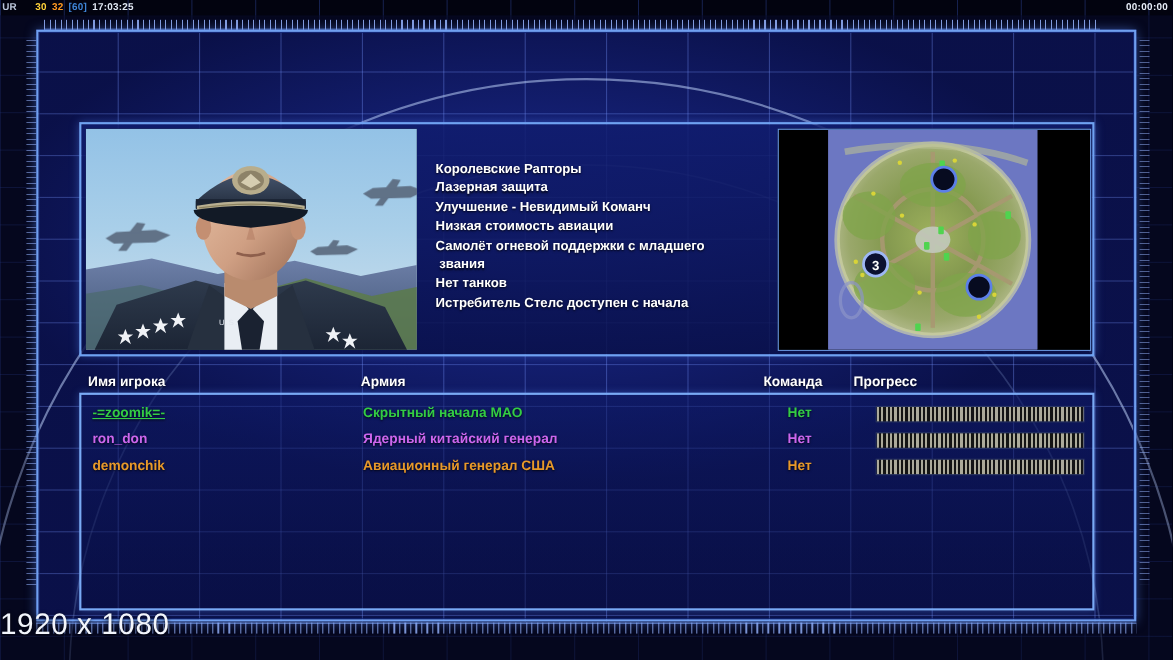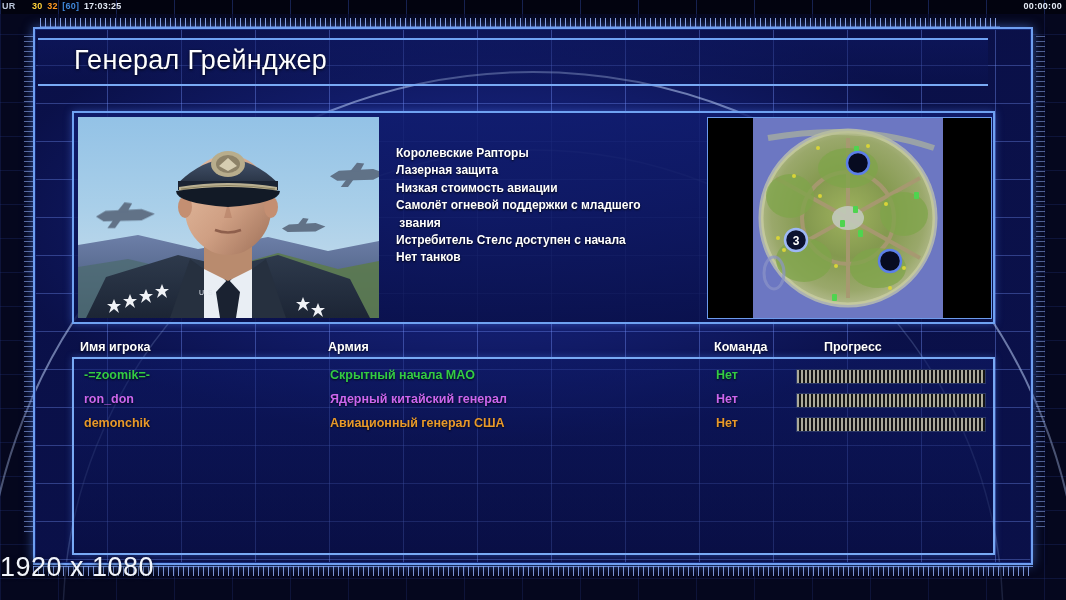"Генерал Грейнджер" div.titlebar { html: <div> <div>Генерал Грейнджер</div> </div> -> none }
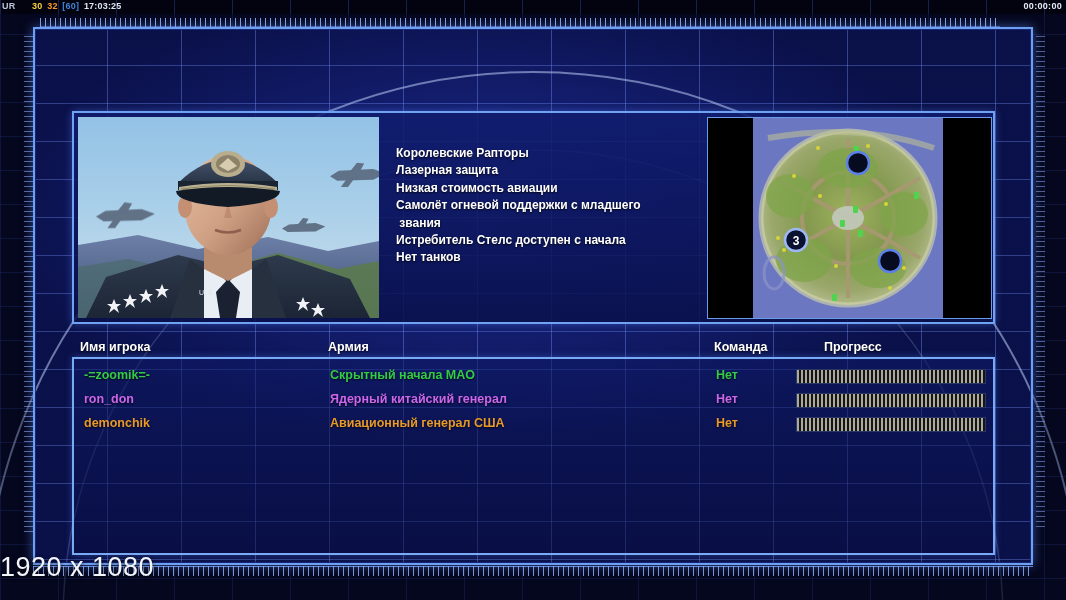"Улучшение - Невидимый Команч" div { html: none -> <div>Улучшение - Невидимый Команч</div> }
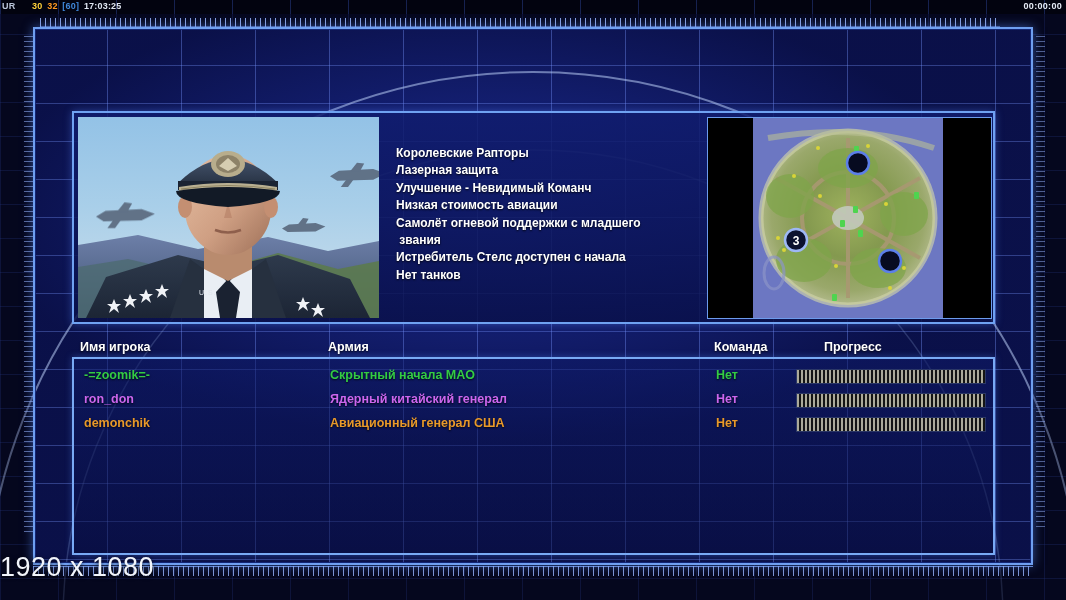"Истребитель Стелс доступен с начала" div { order: before "Нет танков" -> after "Нет танков" }
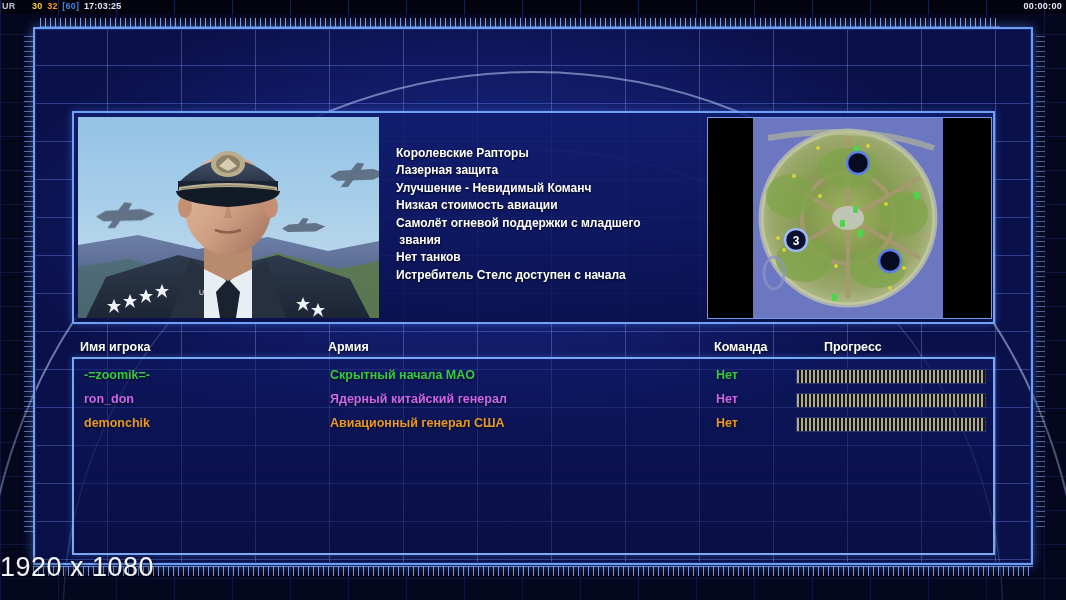"Команда" .h-team { left: 642px -> 622px }
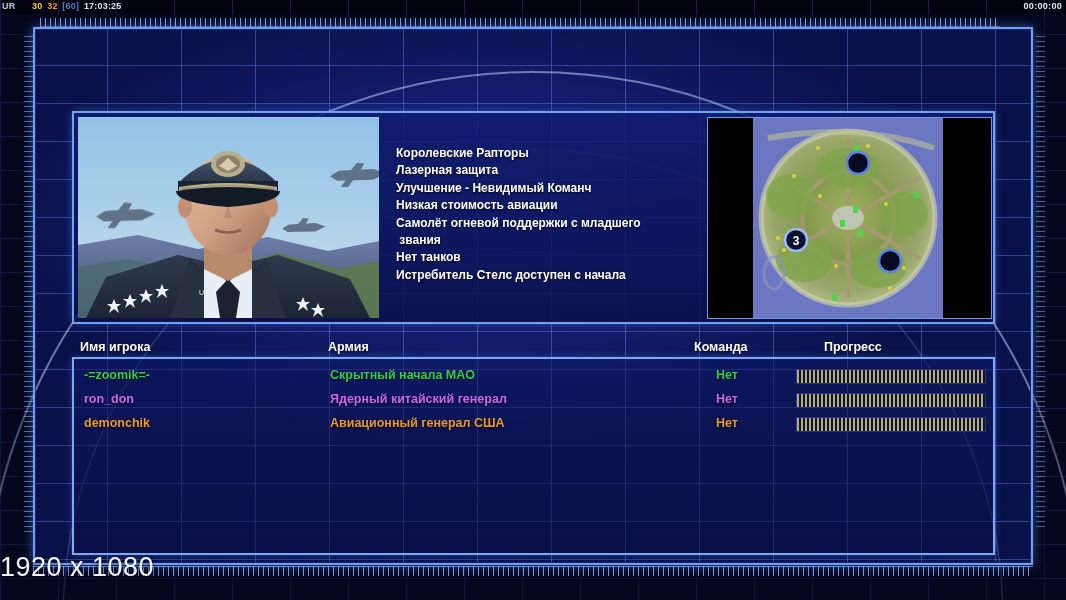"Прогресс" .h-prog { left: 752px -> 704px }
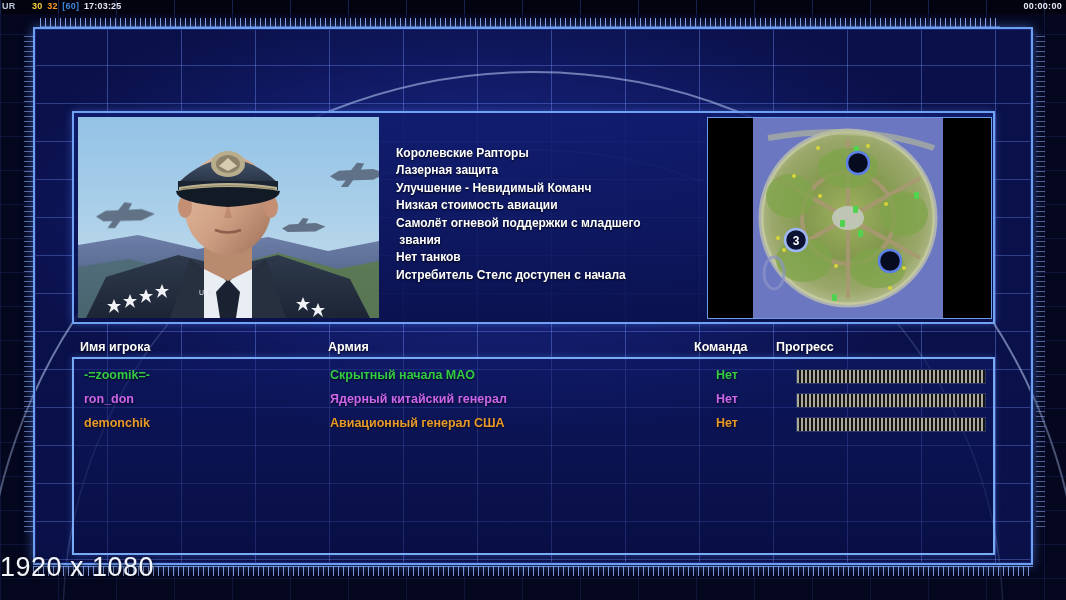"-=zoomik=-" span.pname { text-decoration: none -> underline }
